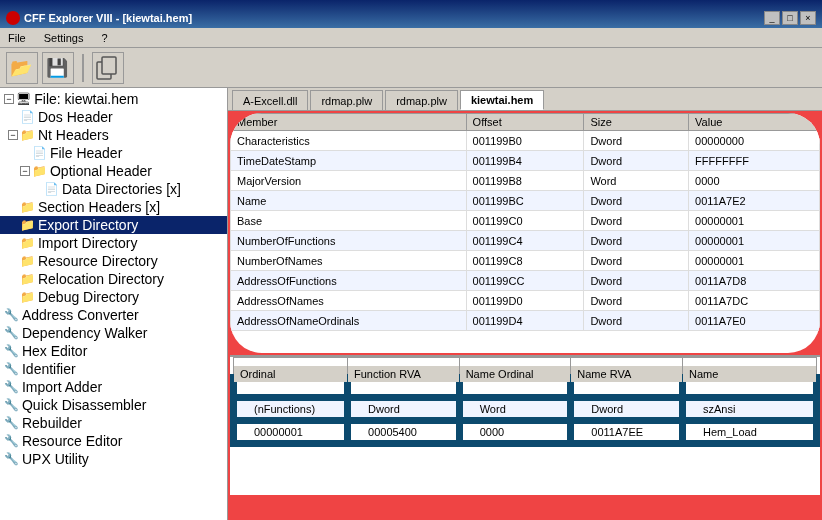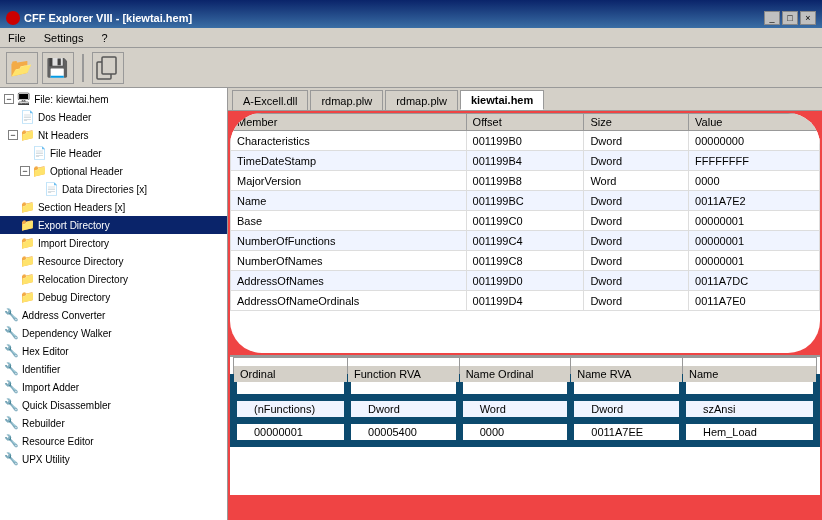"File: kiewtai.hem" .tree-label { font-size: 10px -> 14px }
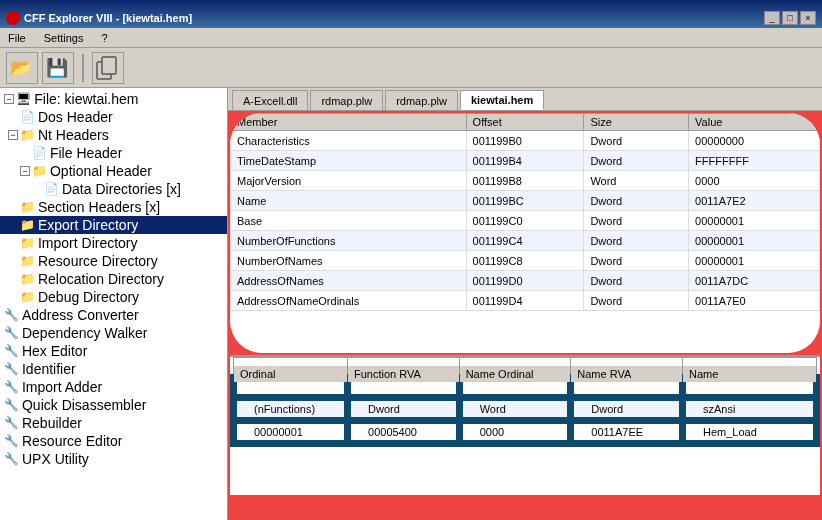"AddressOfFunctions" tr { html: none -> <tr> <td>AddressOfFunctions</td> <td>001199CC</td> <td>Dword</td> <td>0011A7D8</td> </tr> }
